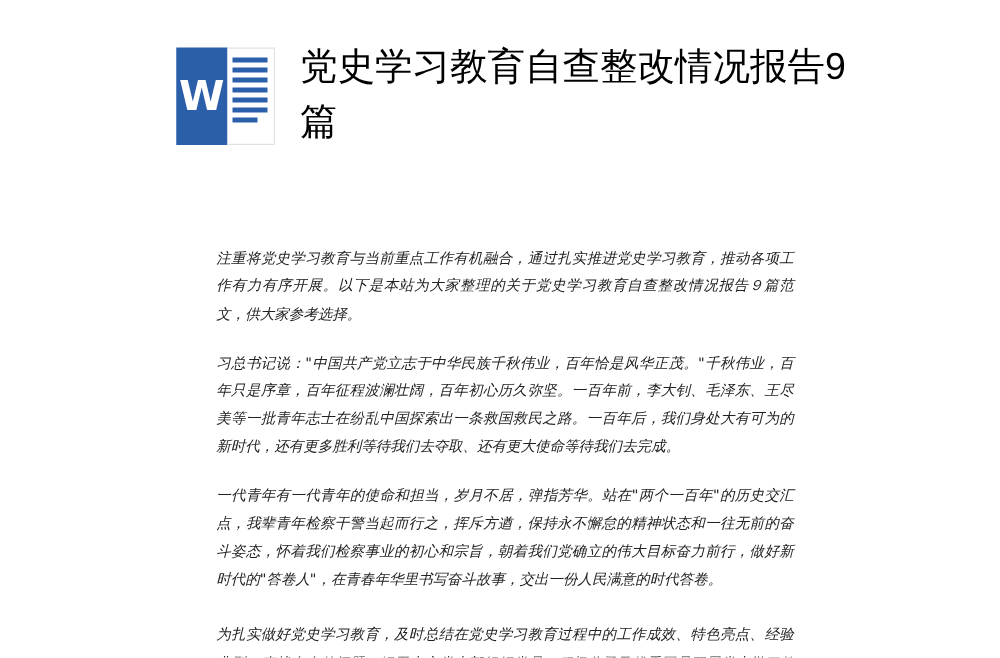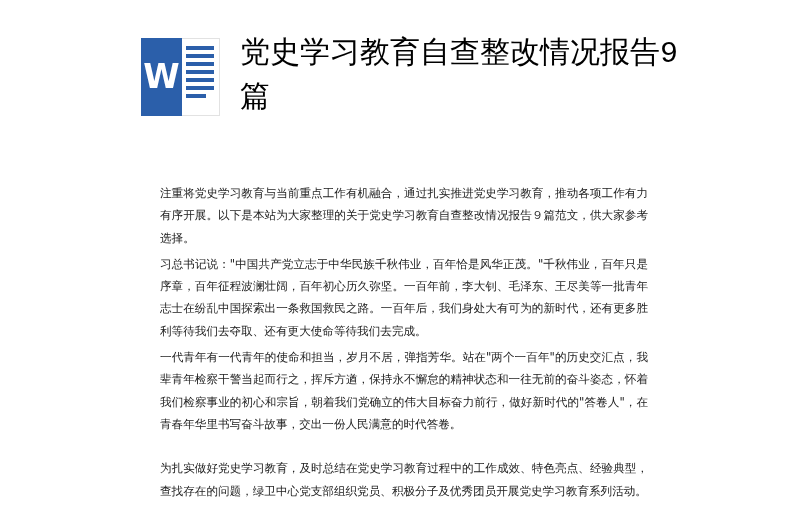"党史学习教育自查整改情况报告9篇" .doc-title { font-family: Liberation Mono, monospace -> Liberation Sans, sans-serif }
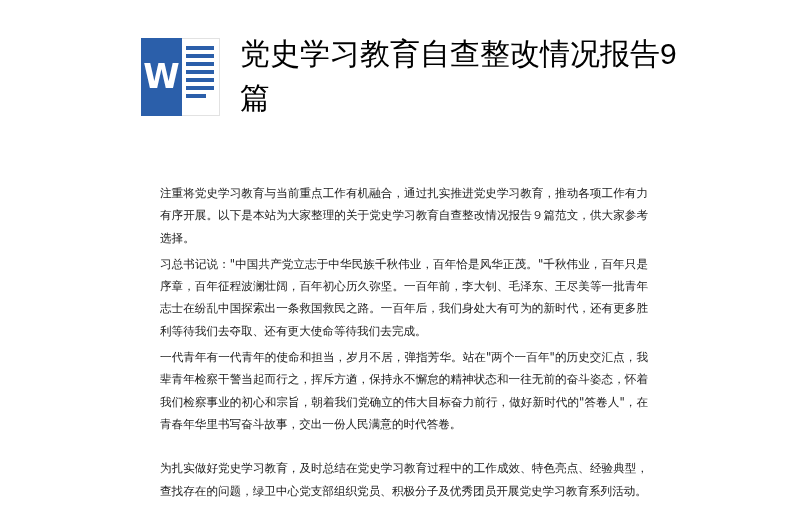"注重将党史学习教育与当前重点工作有机融合，通过扎实推进党史学习教育，推动各项工作" .doc-body p { font-style: none -> italic; margin: 4px -> 17px }
